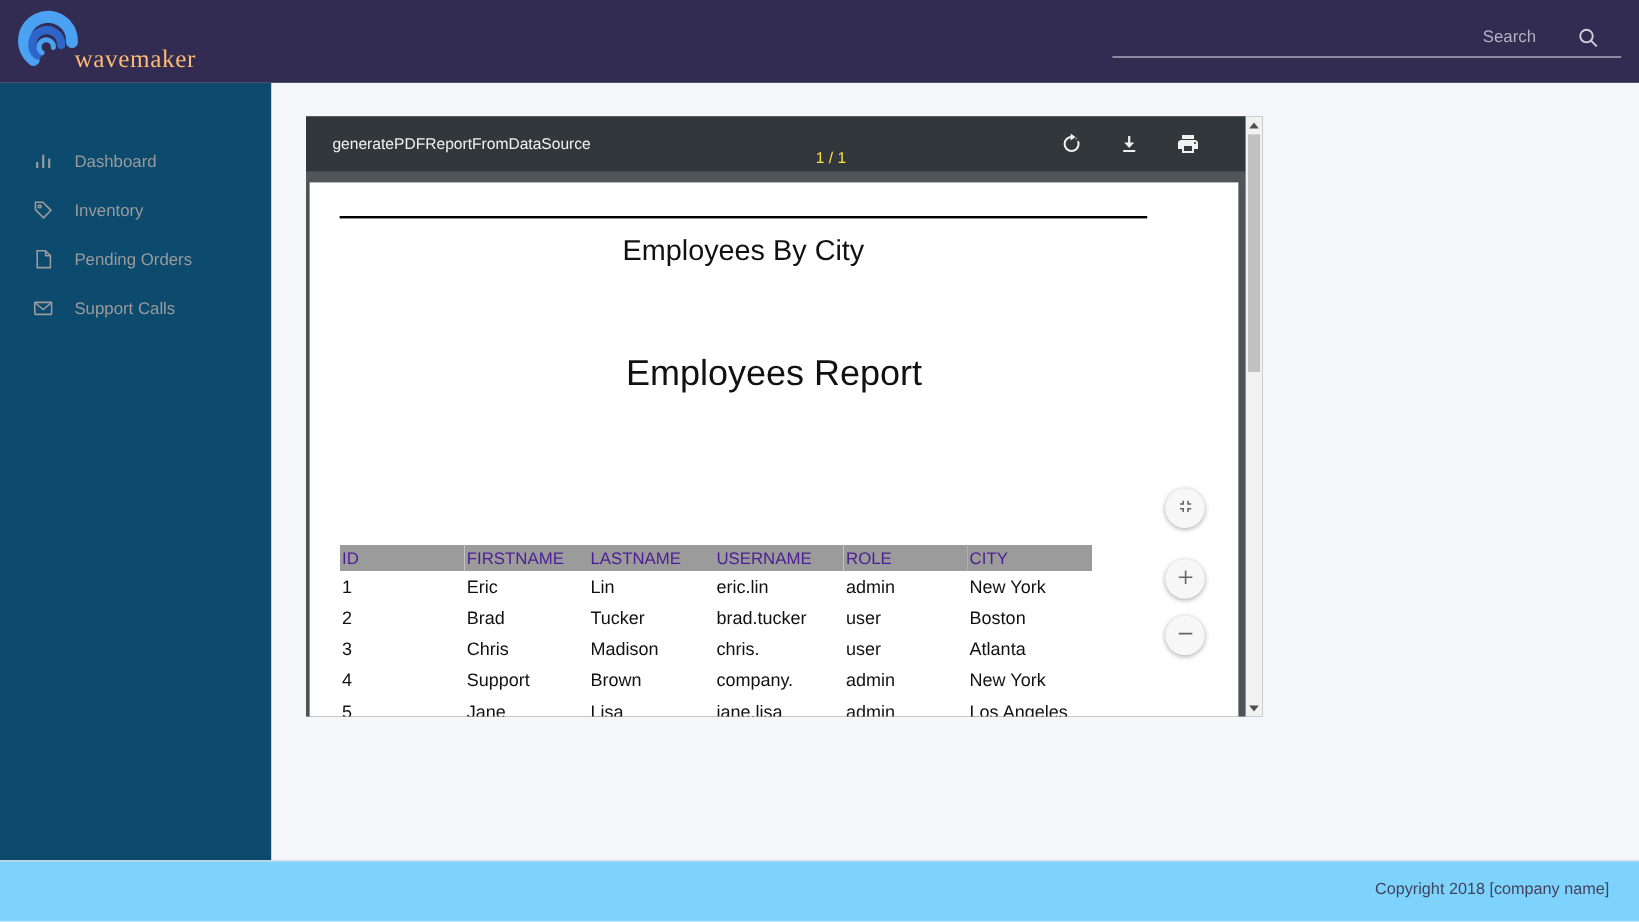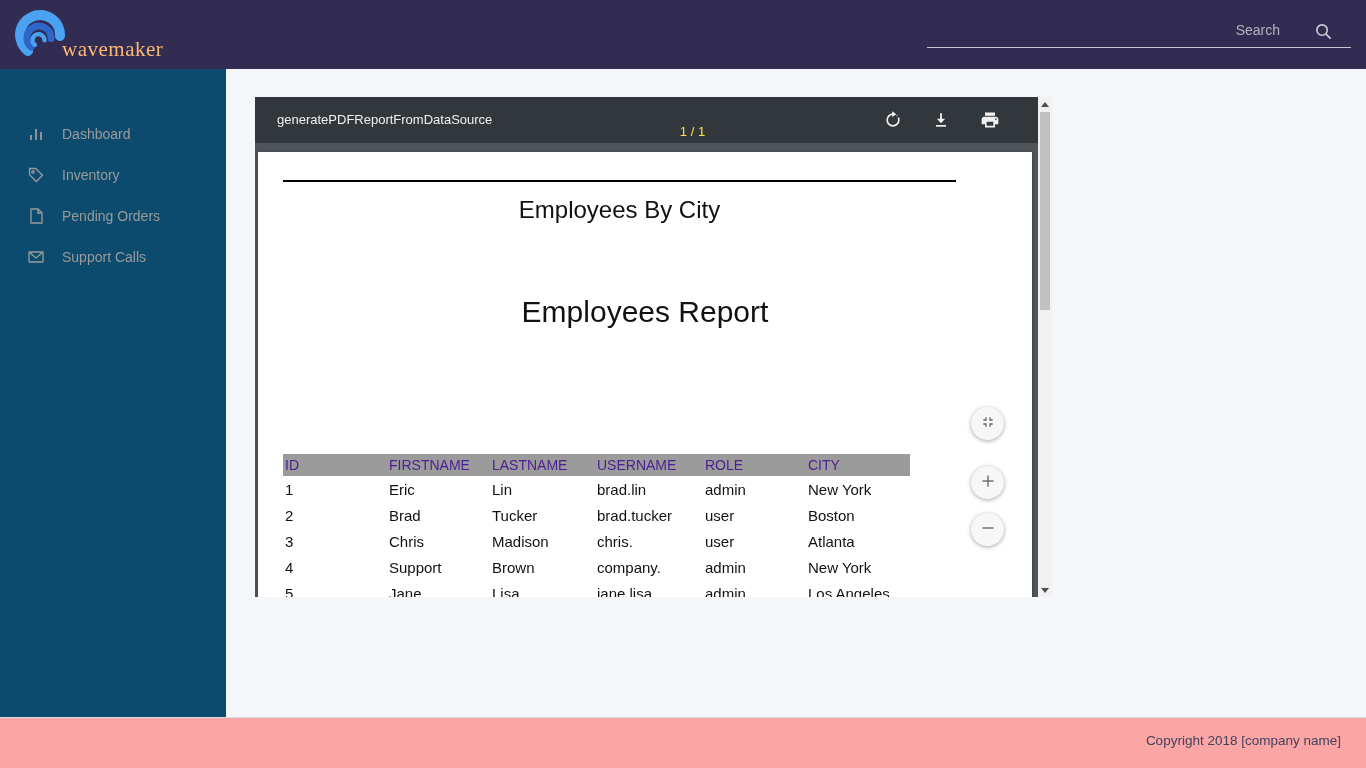"brad.lin" td { text: brad.lin -> eric.lin }
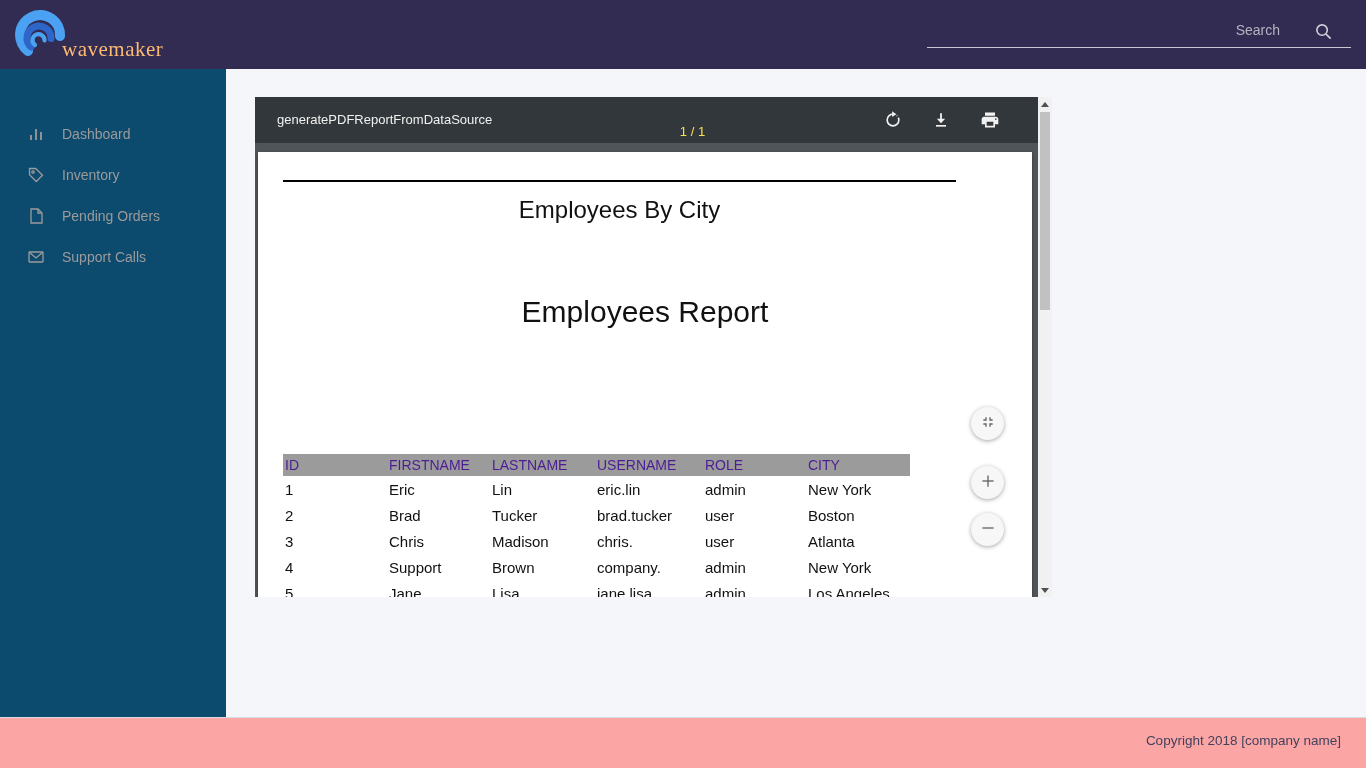"Copyright 2018 [company name]" .footer { background: #fca5a5 -> #7dd3fc }
